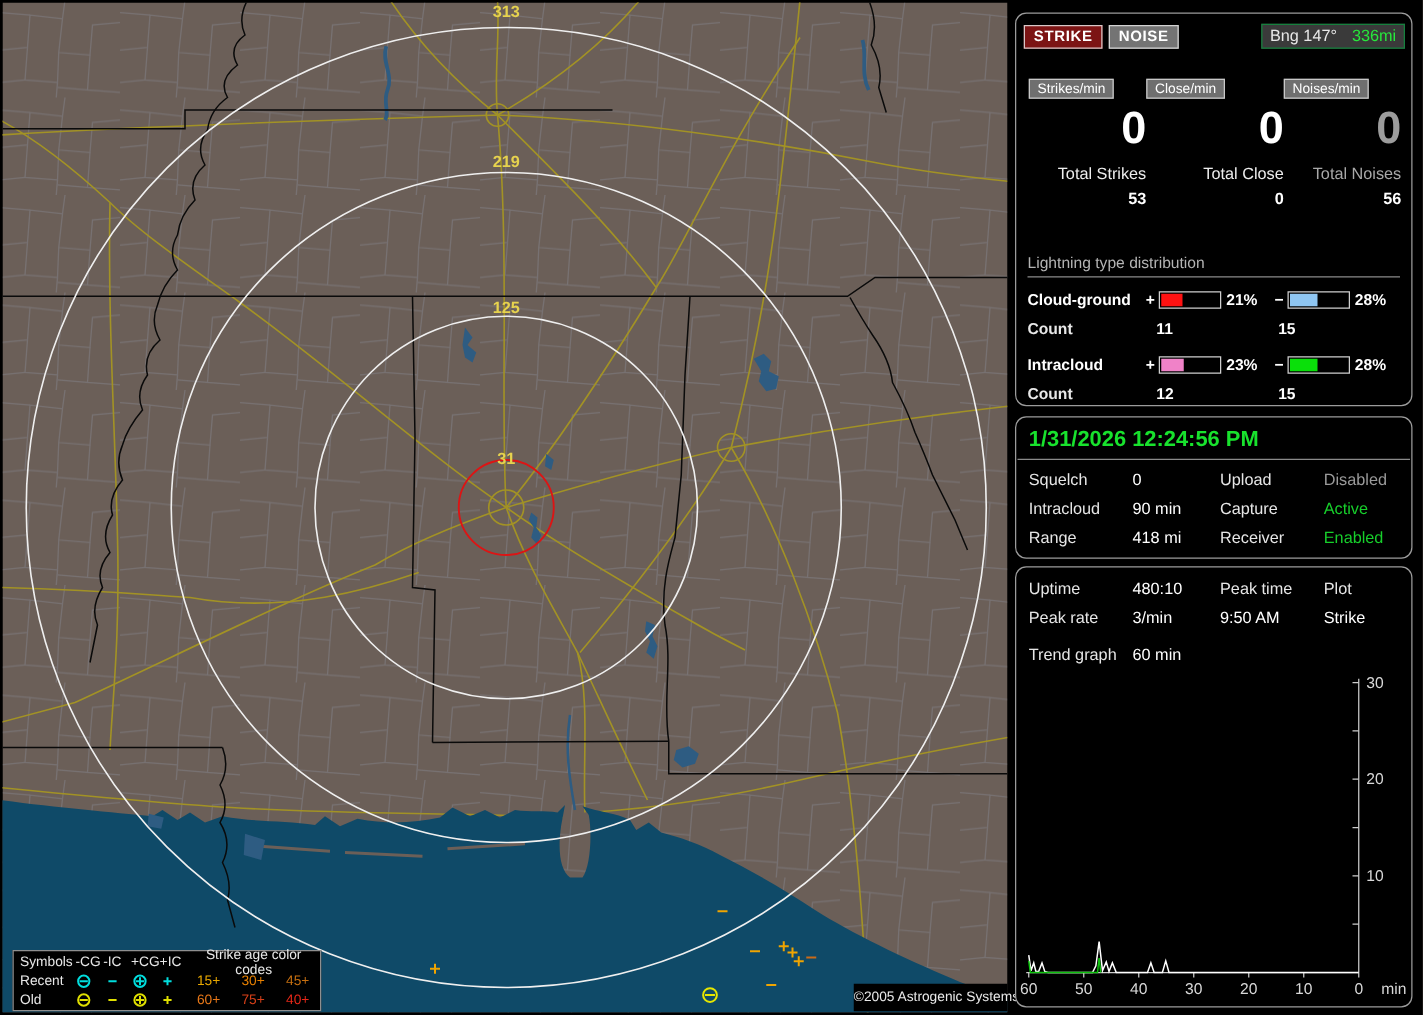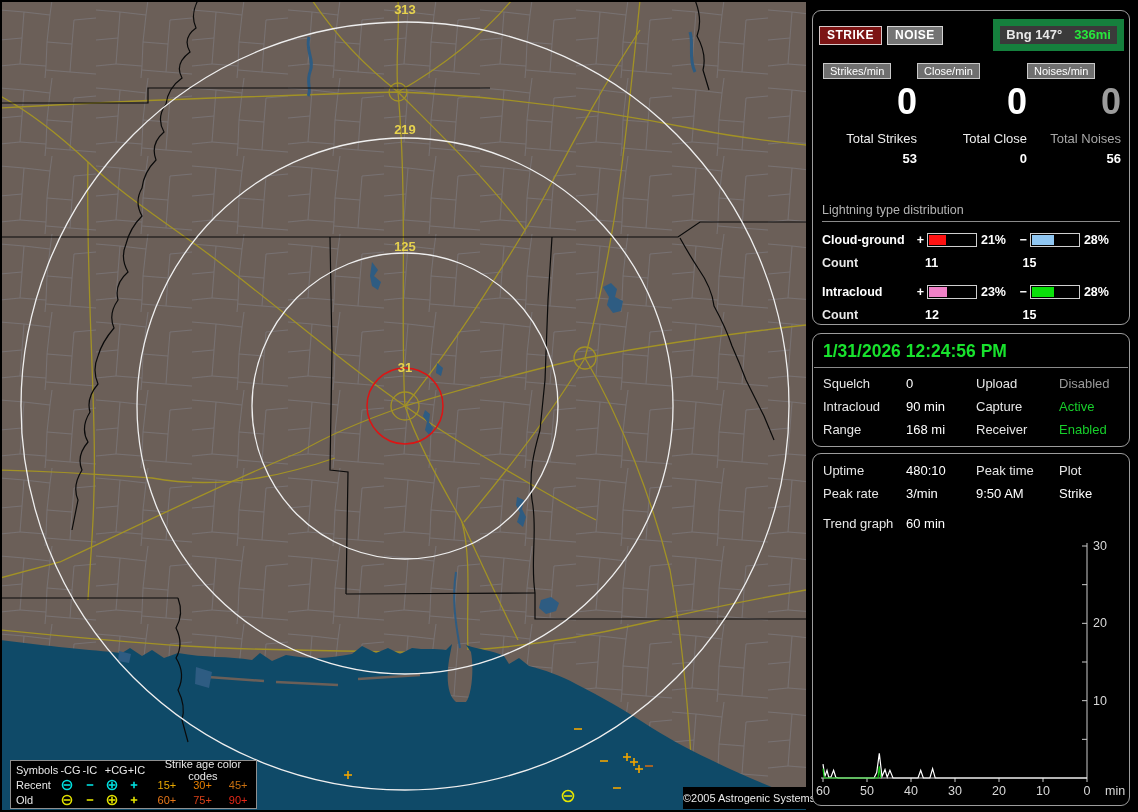"Bng 147° 336mi" .bng { border: 7px solid #15803d -> 1px solid #15803d; font-weight: bold -> normal }
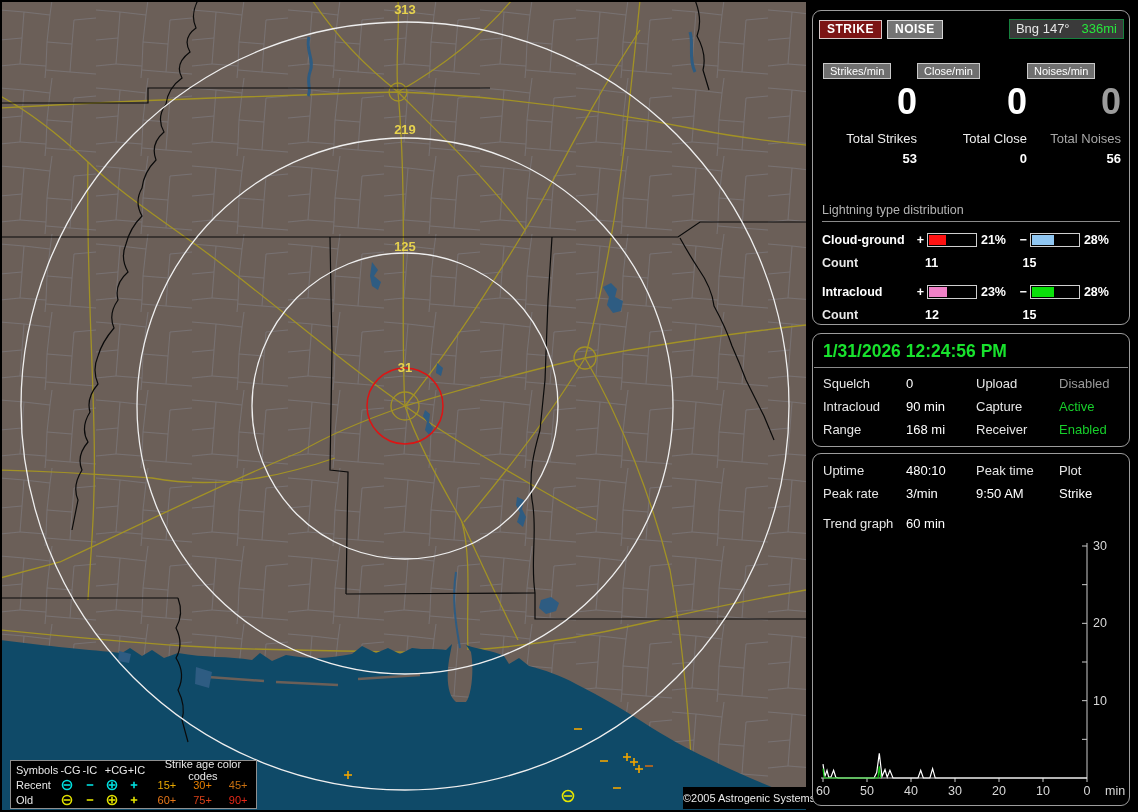"168 mi" span.c2 { text: 168 -> 418 }
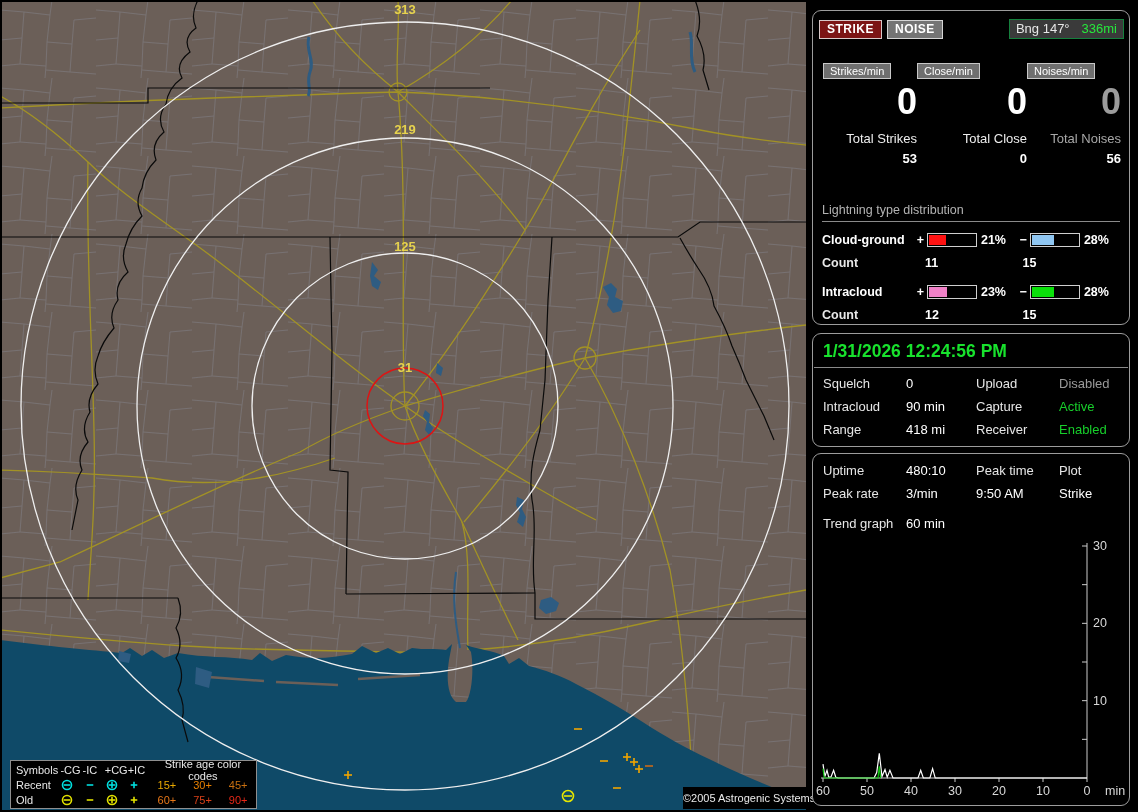"90+" span.lage { text: 90+ -> 40+ }
